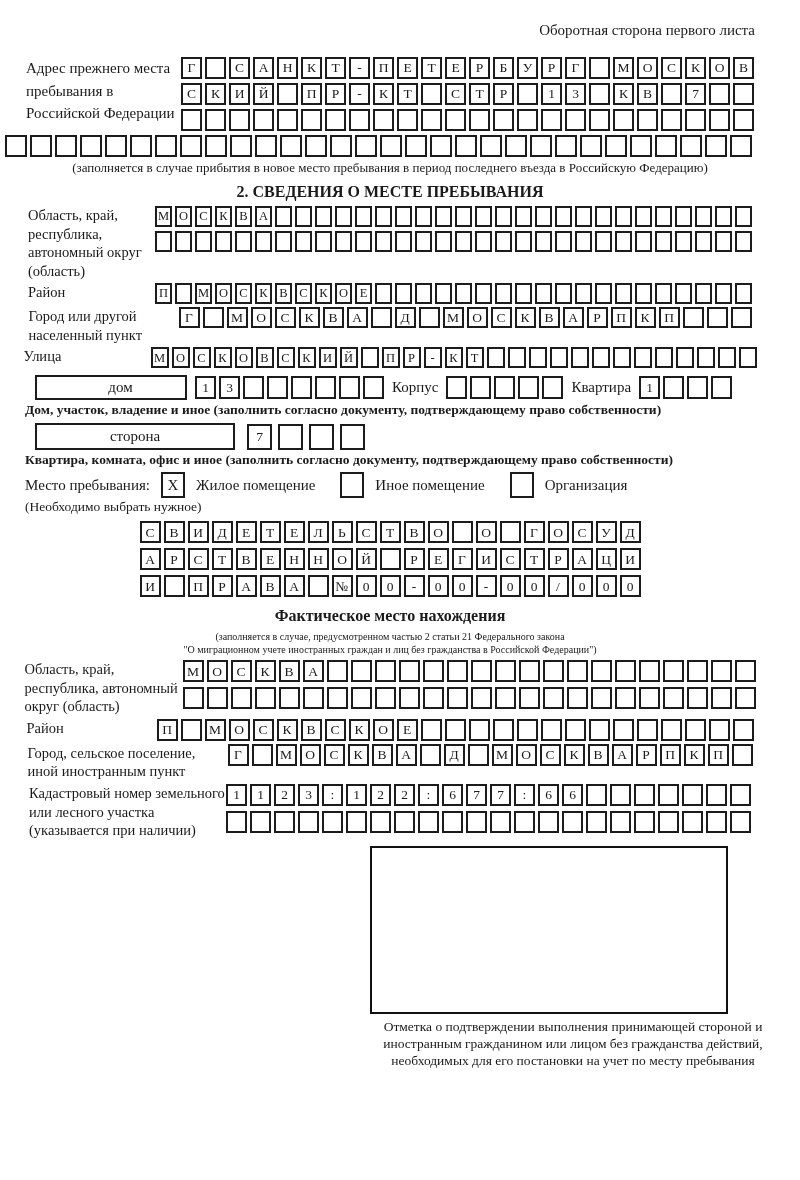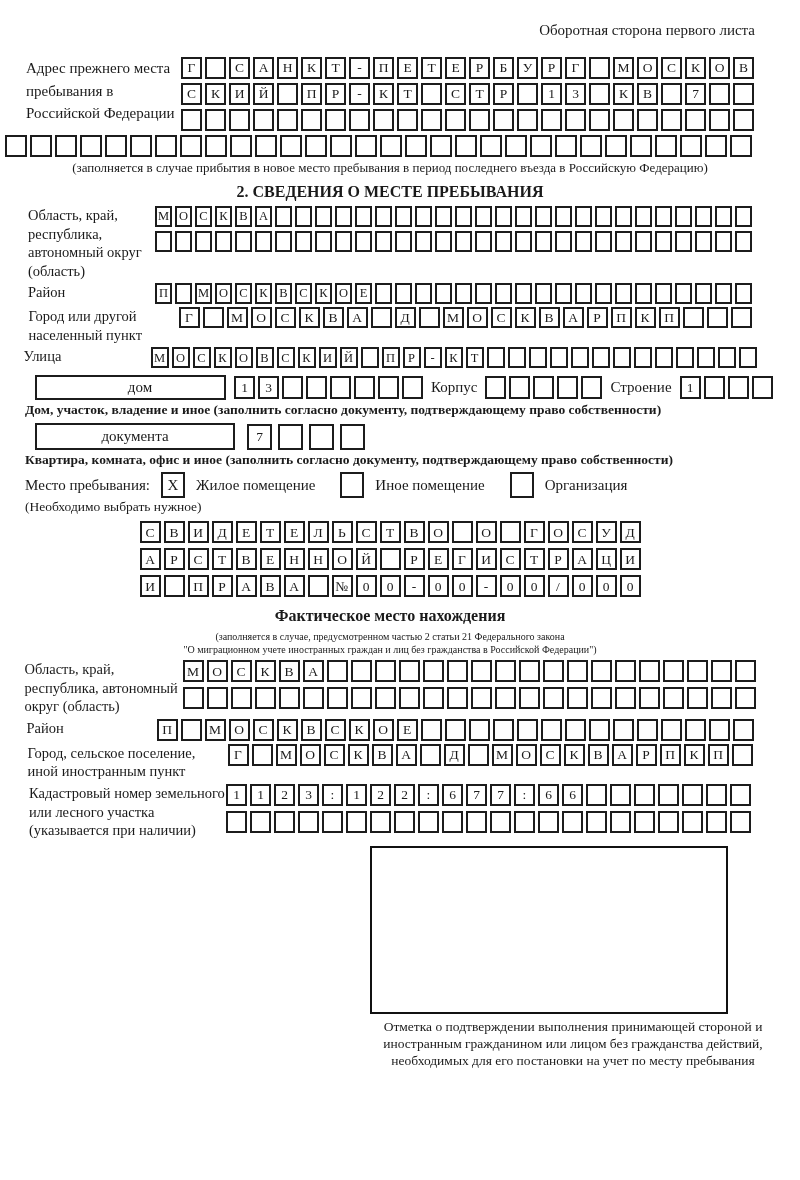"дом" .housebox { width: 191px -> 152px }
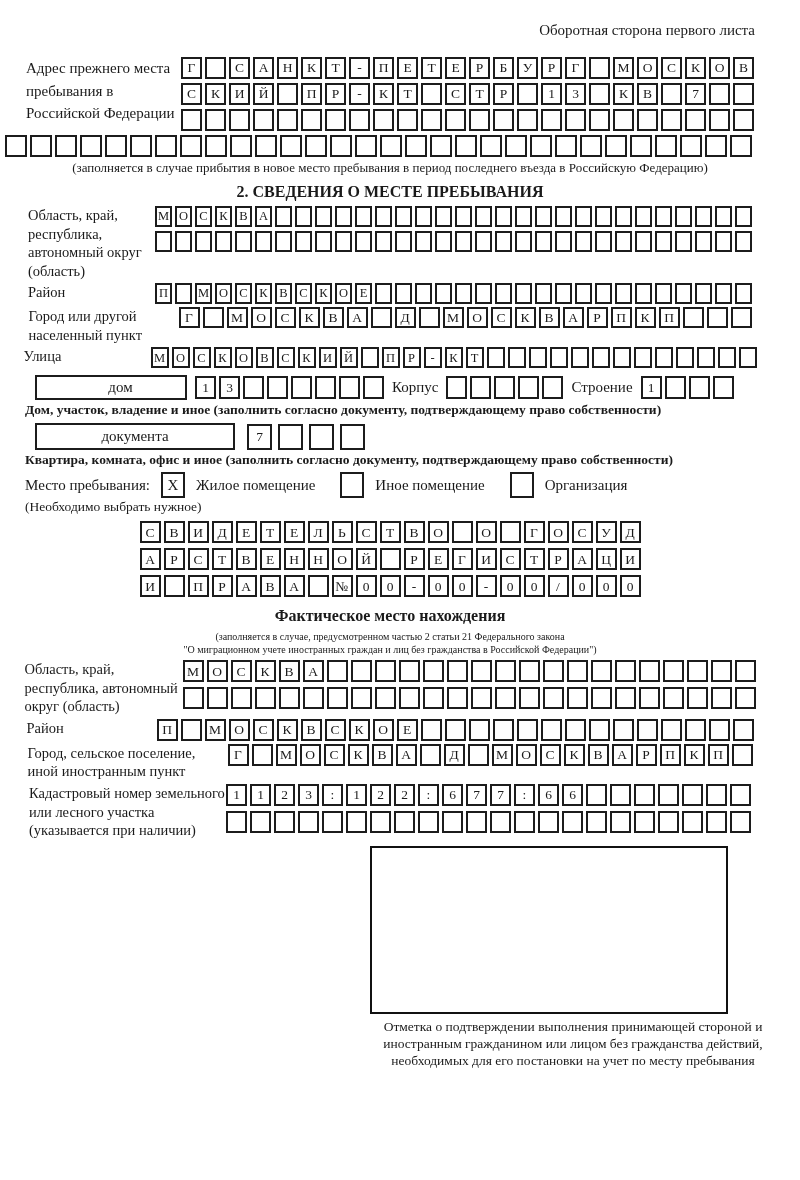"Строение" span.inline-lbl { text: Строение -> Квартира }
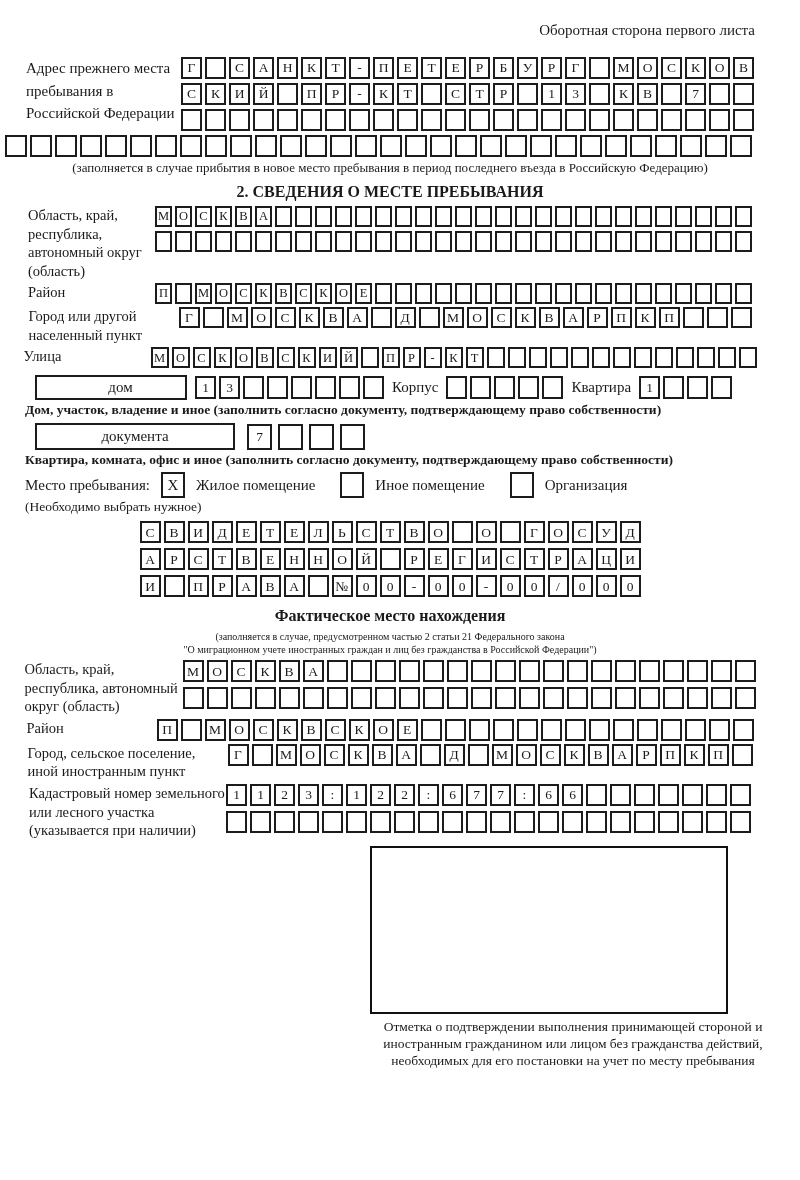"документа" div.labelbox { text: документа -> сторона }
